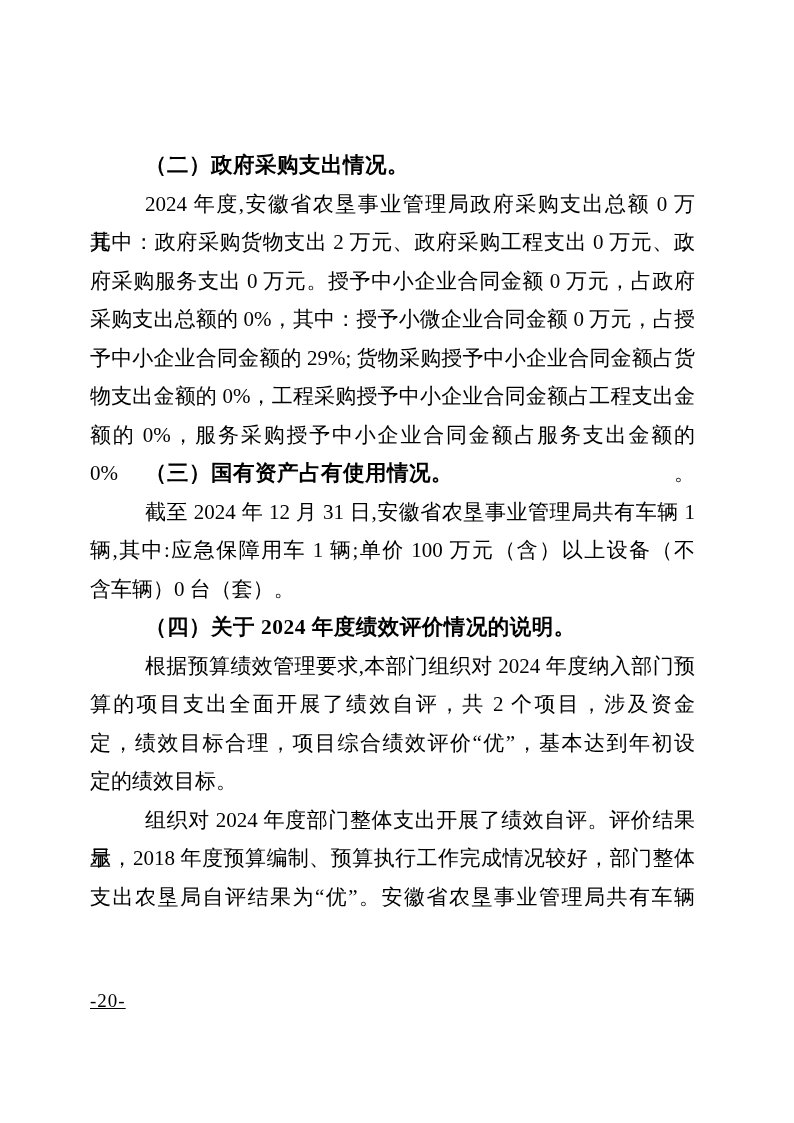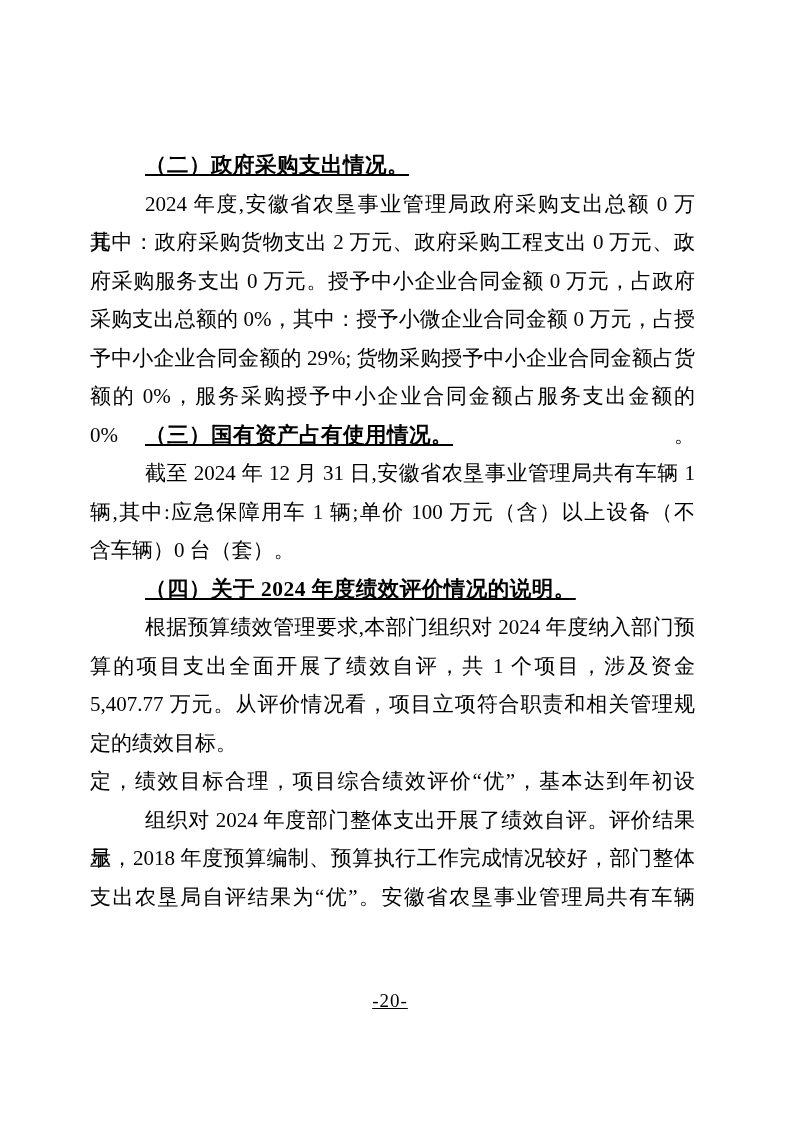"（二）政府采购支出情况。" .heading { text-decoration: underline -> none }
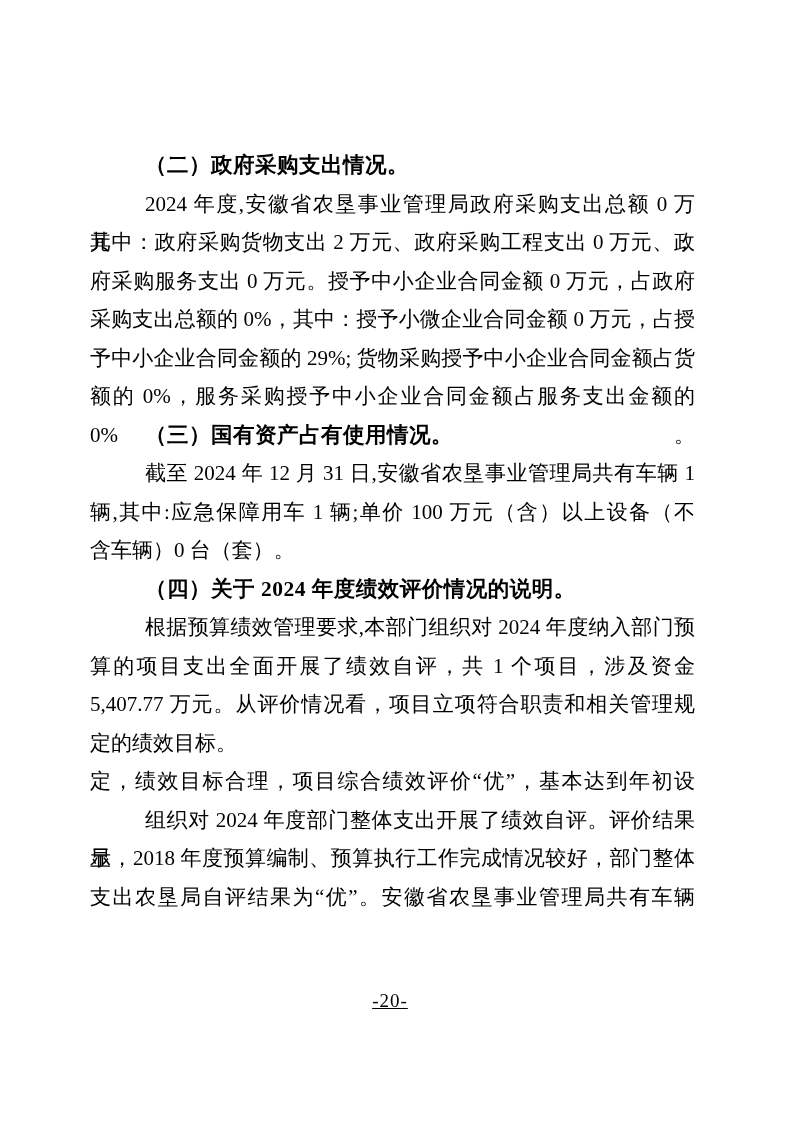"物支出金额的 0%，工程采购授予中小企业合同金额占工程支出金" div.t-line { html: none -> <div>物支出金额的 0%，工程采购授予中小企业合同金额占工程支出金</div> }
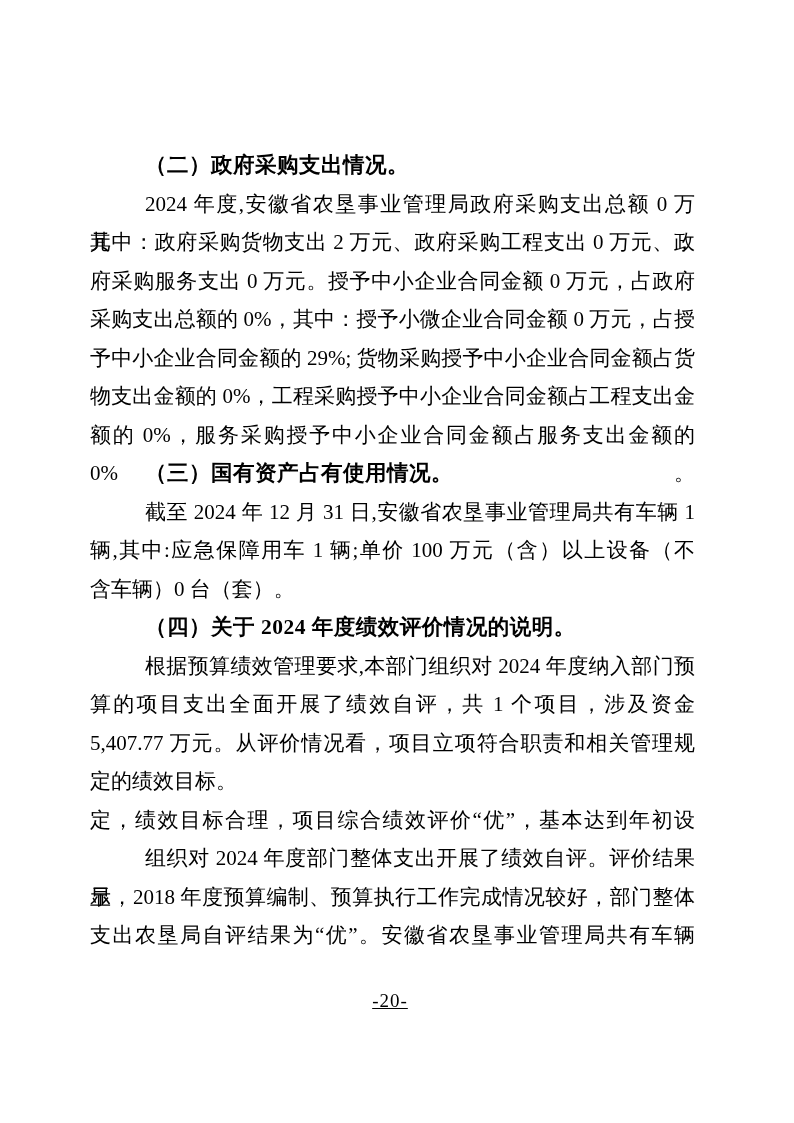"算的项目支出全面开展了绩效自评，共 1 个项目，涉及资金" div.t-line { text: 1 -> 2 }
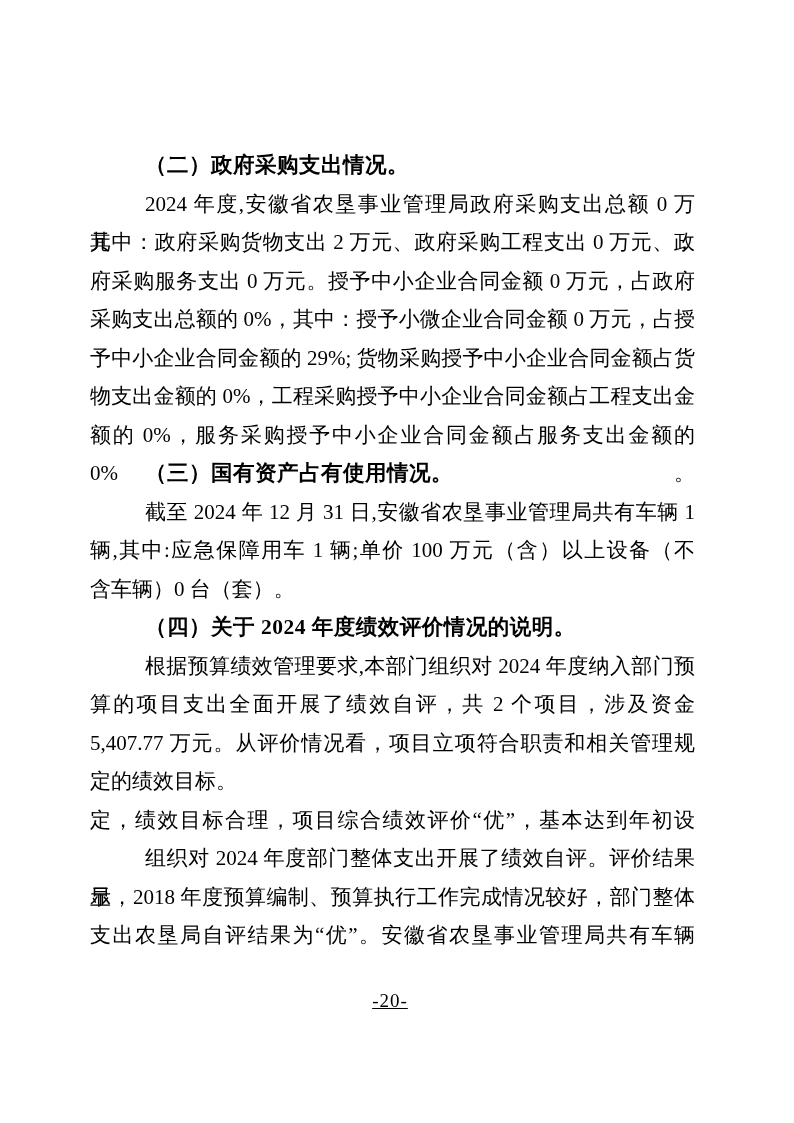"5,407.77 万元。从评价情况看，项目立项符合职责和相关管理规" div.t-line { html: <div>5,407.77 万元。从评价情况看，项目立项符合职责和相关管理规</div> -> none }
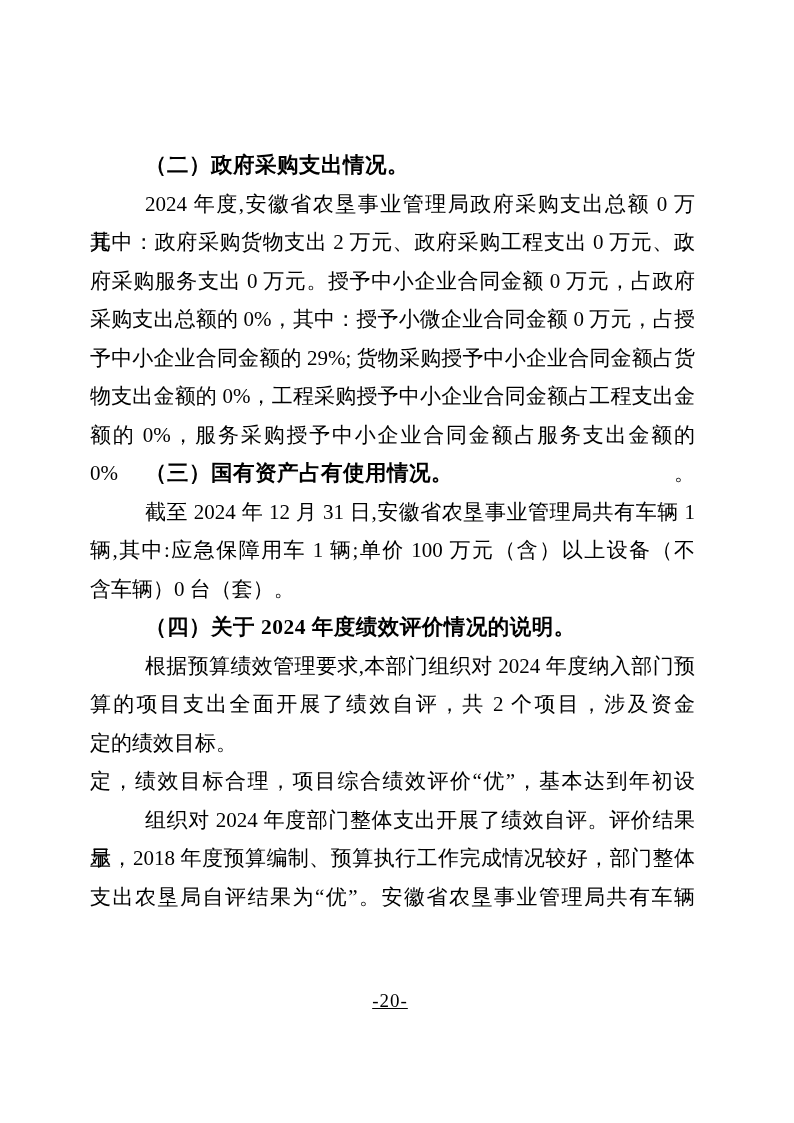"定的绩效目标。" div.t-line { order: before "定，绩效目标合理，项目综合绩效评价“优”，基本达到年初设" -> after "定，绩效目标合理，项目综合绩效评价“优”，基本达到年初设" }
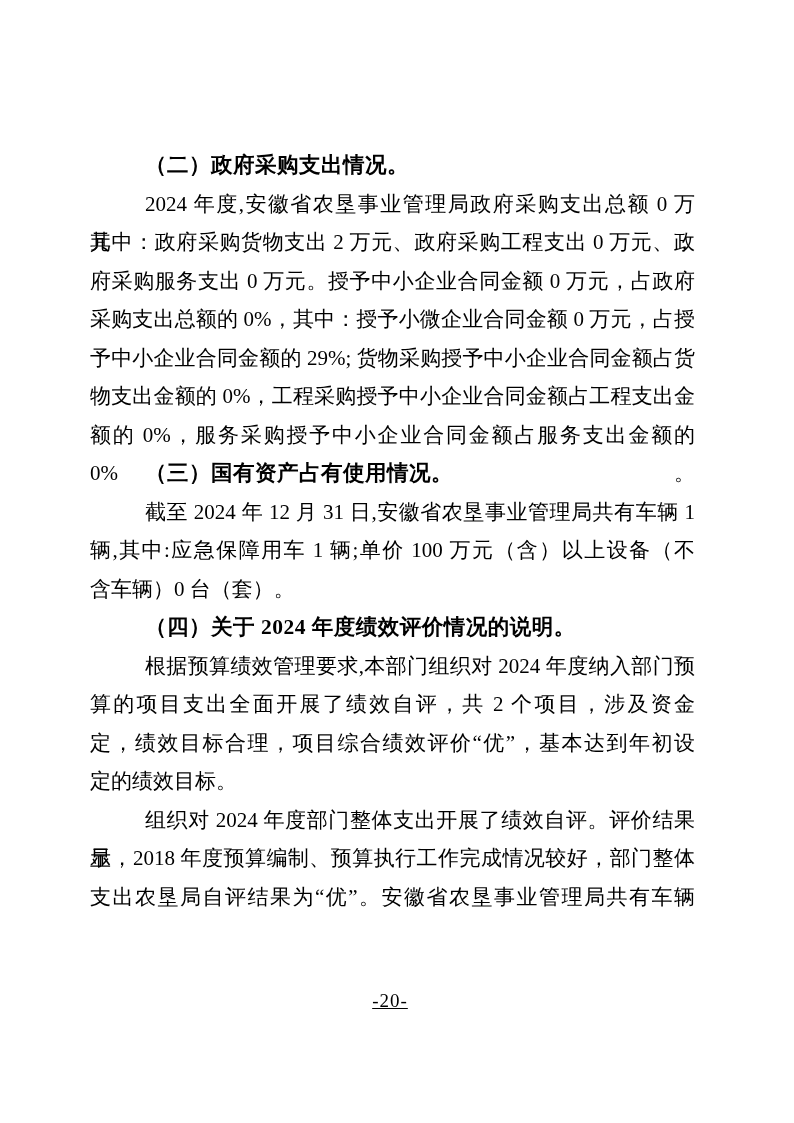"-20-" .page-number { text-align: center -> left }
